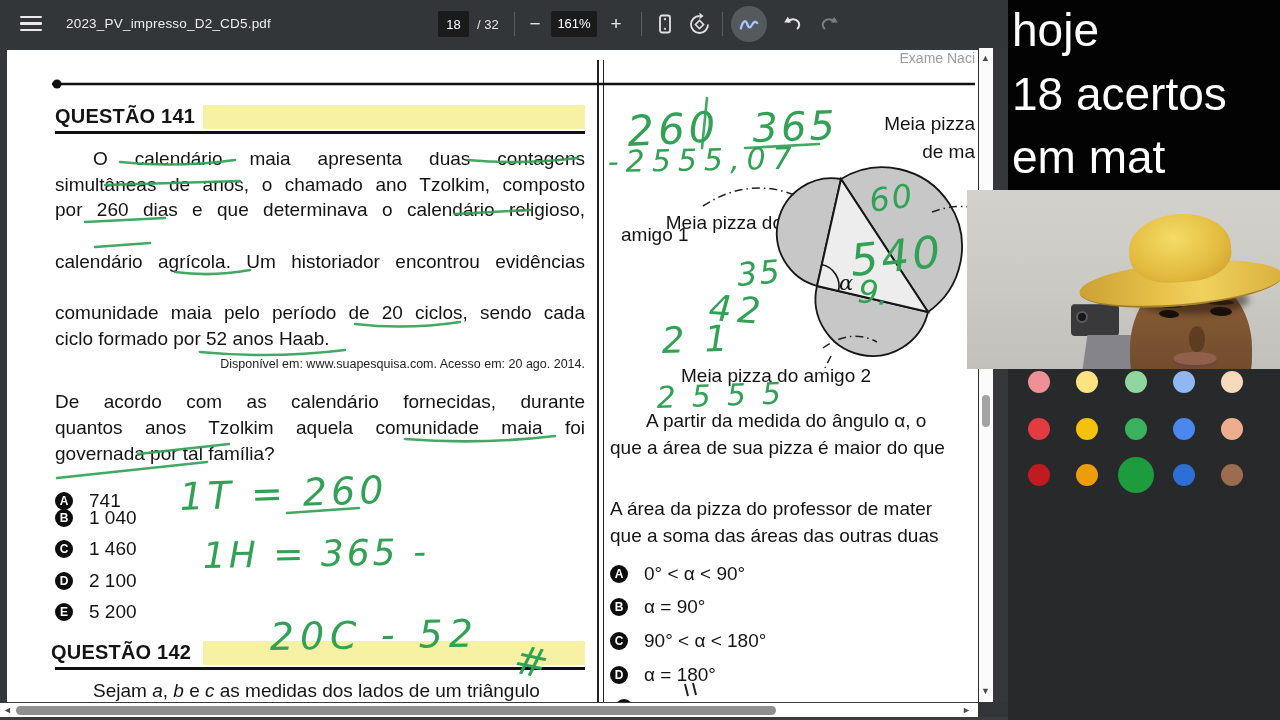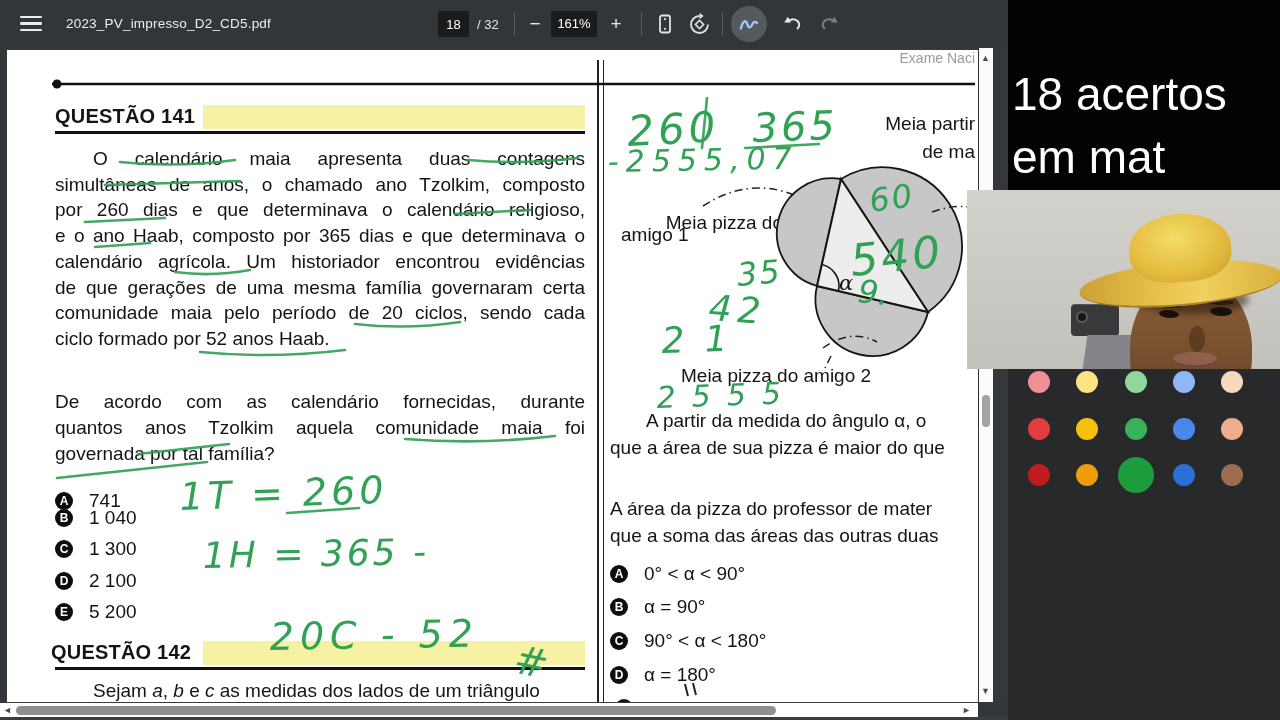"hoje" div.stream-line { html: none -> <div>hoje</div> }
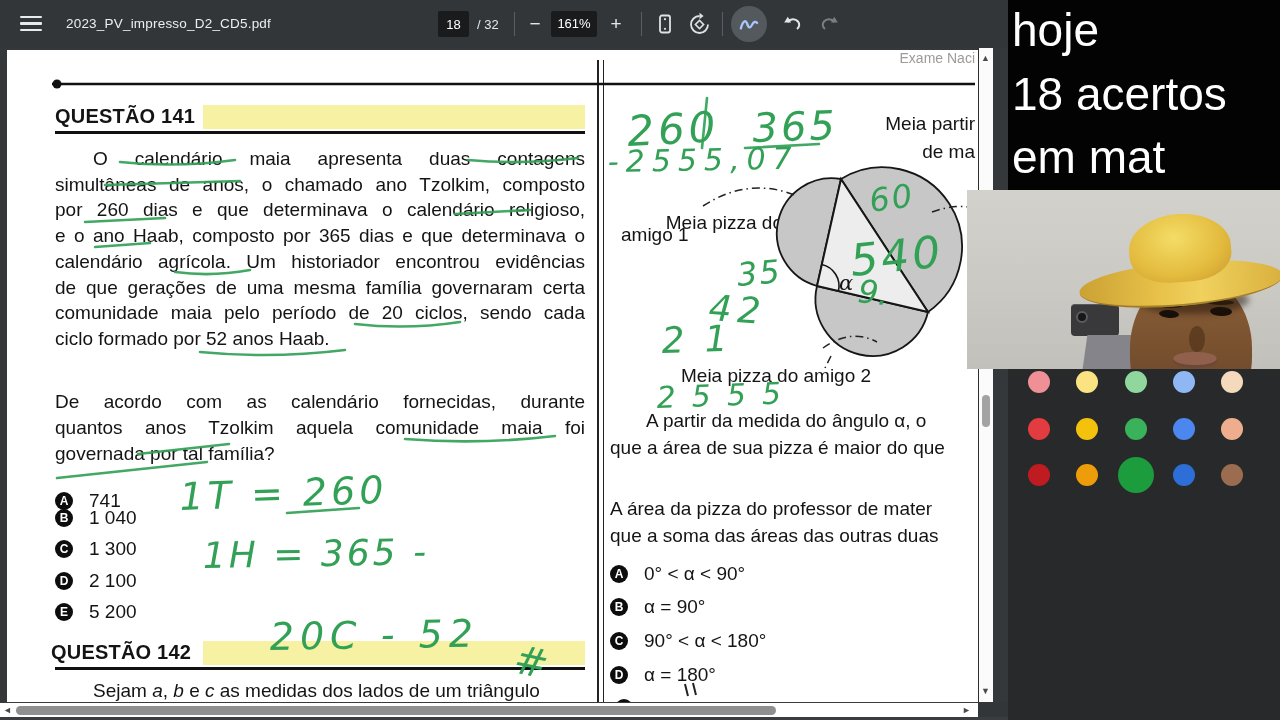"Meia partir" div.abs { text: partir -> pizza }
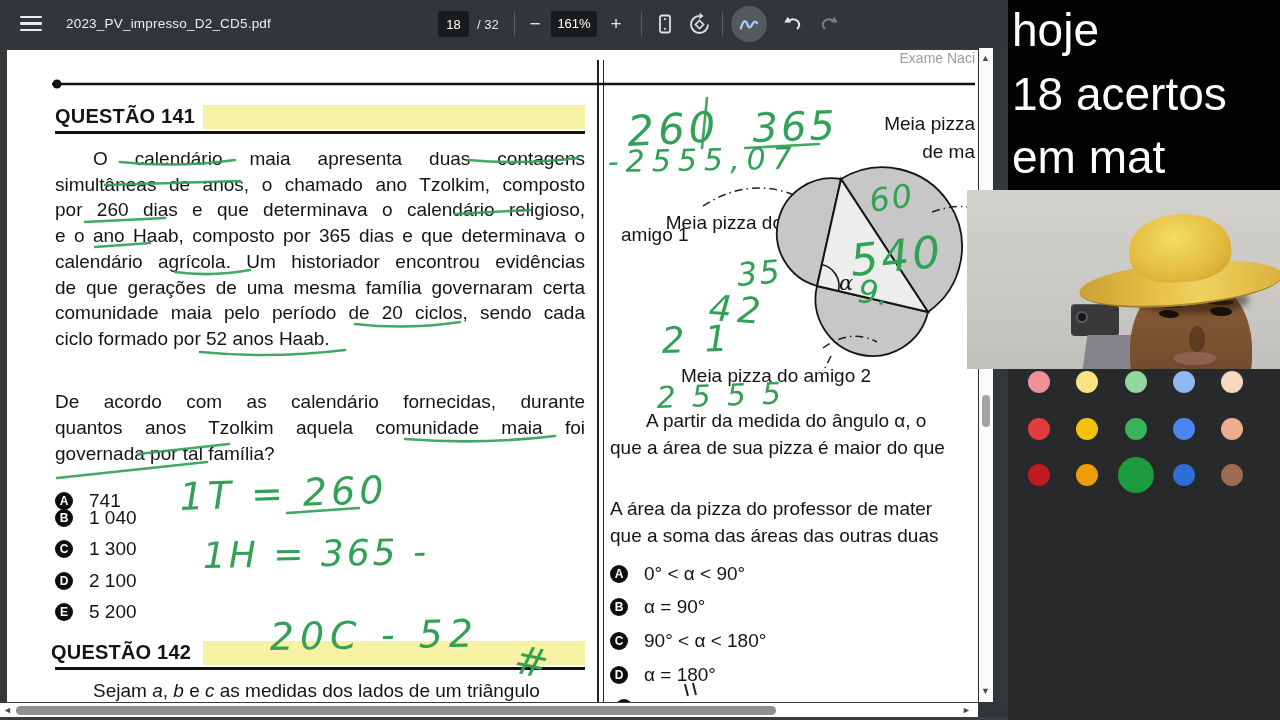"e o ano Haab, composto" div.abs { html: <div>e o ano Haab, composto por 365 dias e que determinava o</div> -> none }
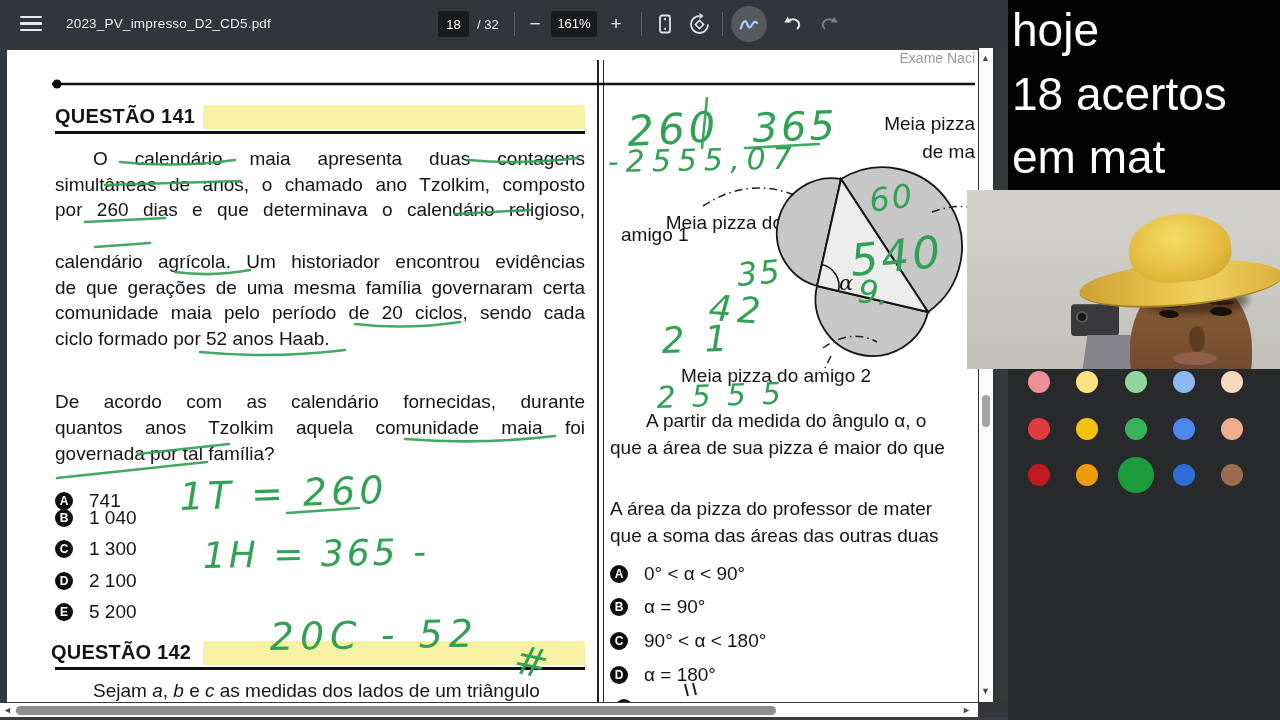"de que gerações de uma" div.abs { html: <div>de que gerações de uma mesma família governaram certa</div> -> none }
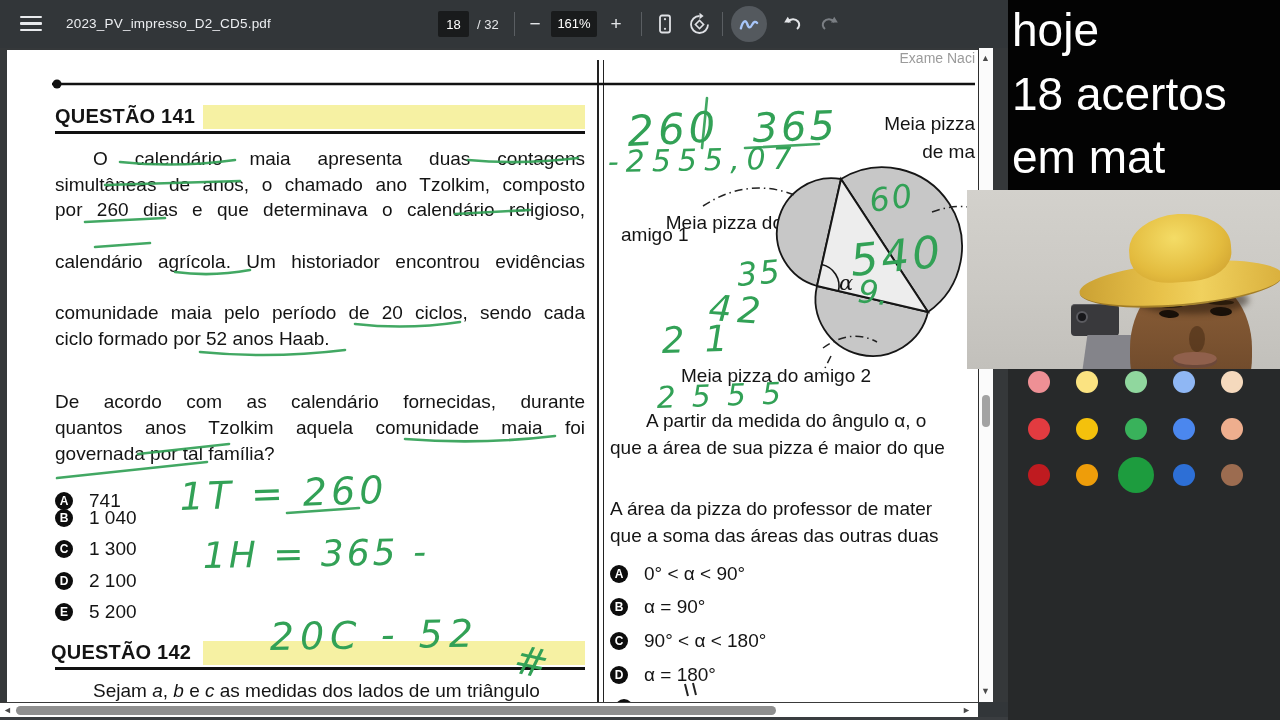"Disponível em: www.suapesquisa.com." div.abs { html: none -> <div>Disponível em: www.suapesquisa.com. Acesso em: 20 ago. 2014.</div> }
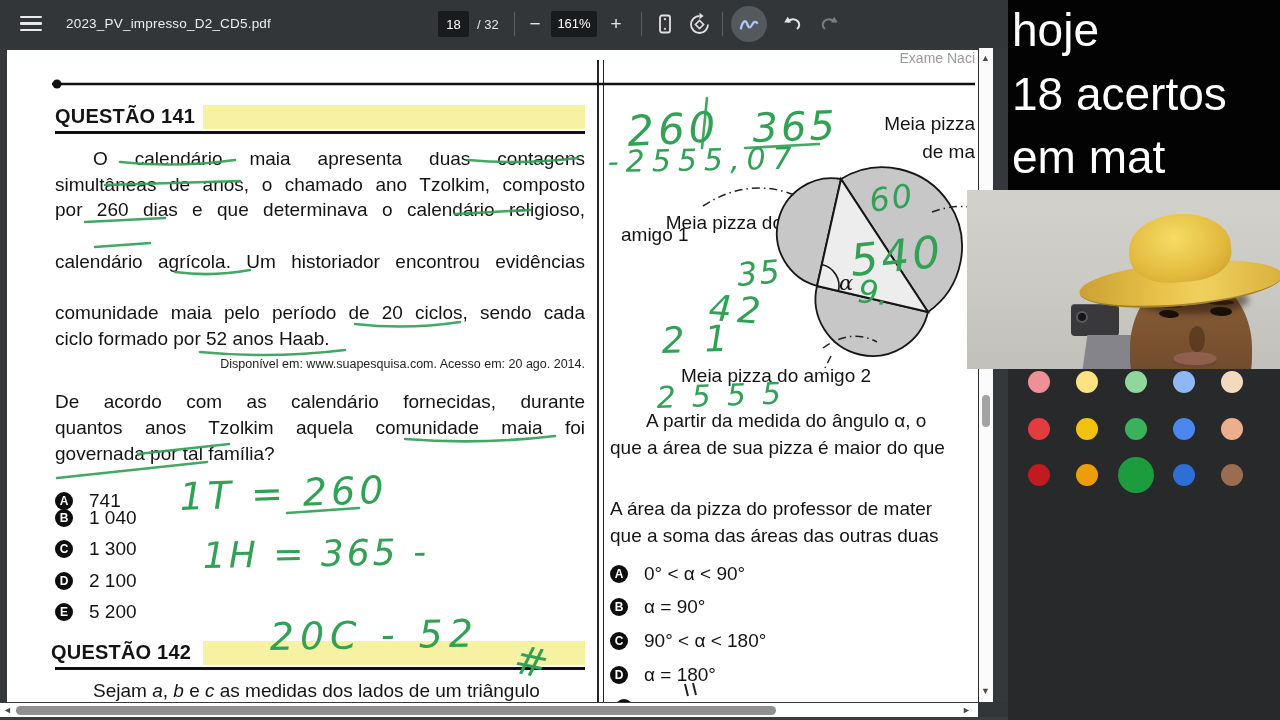"1 300" span.opt-val { text: 1 300 -> 1 460 }
